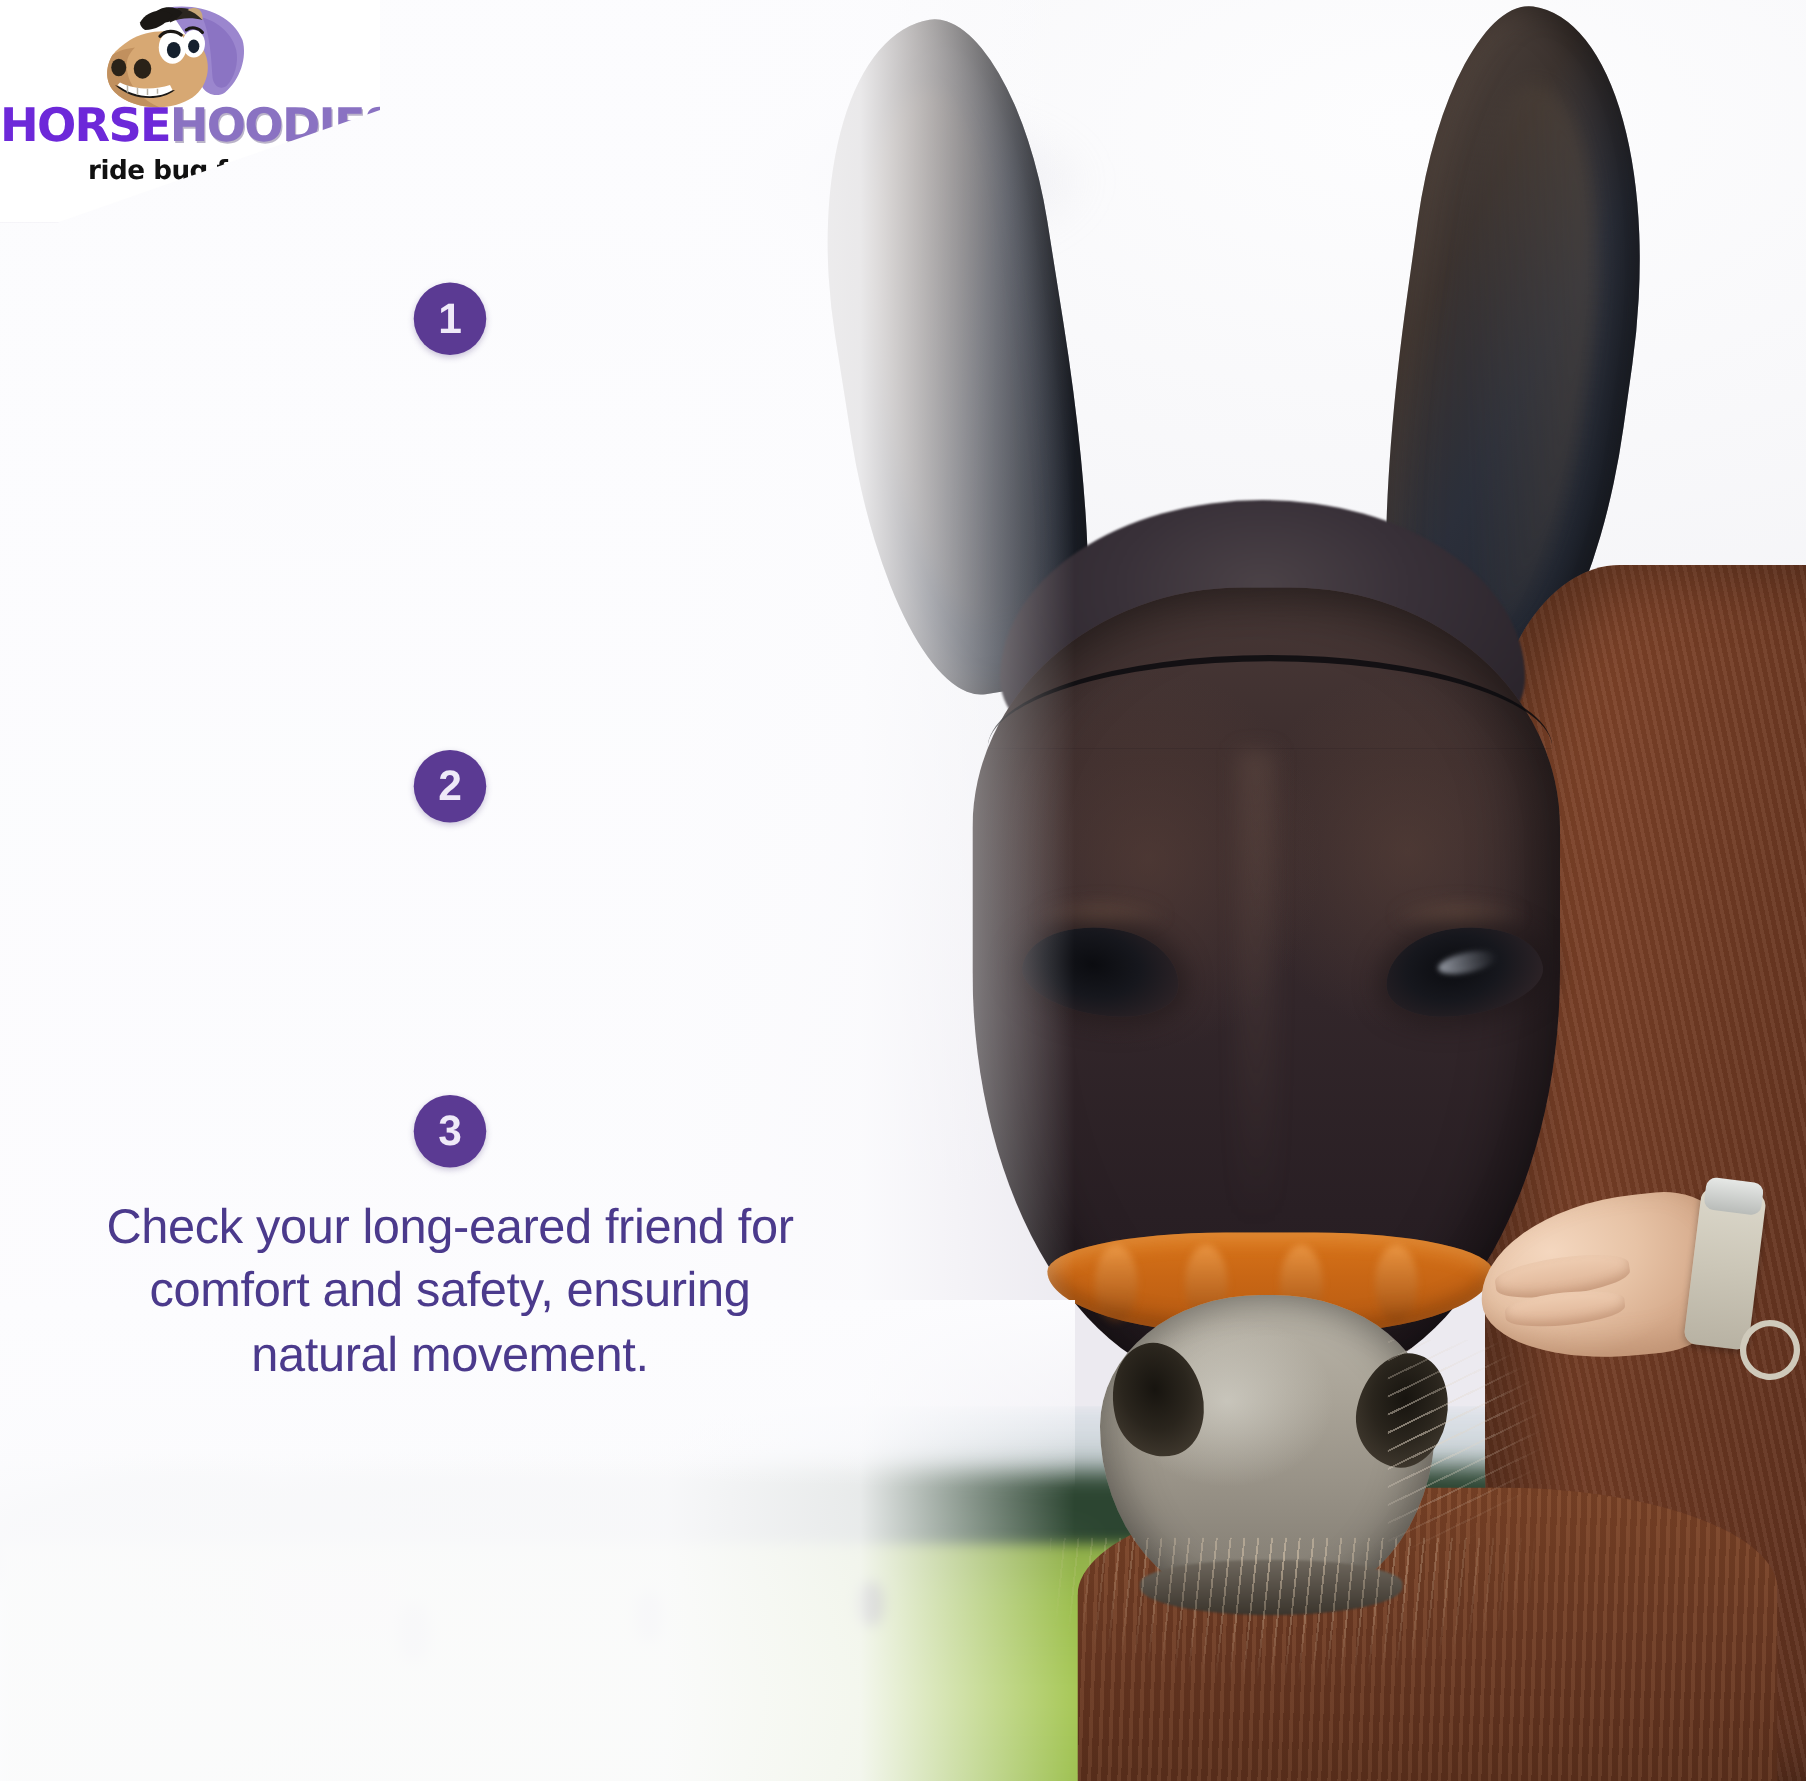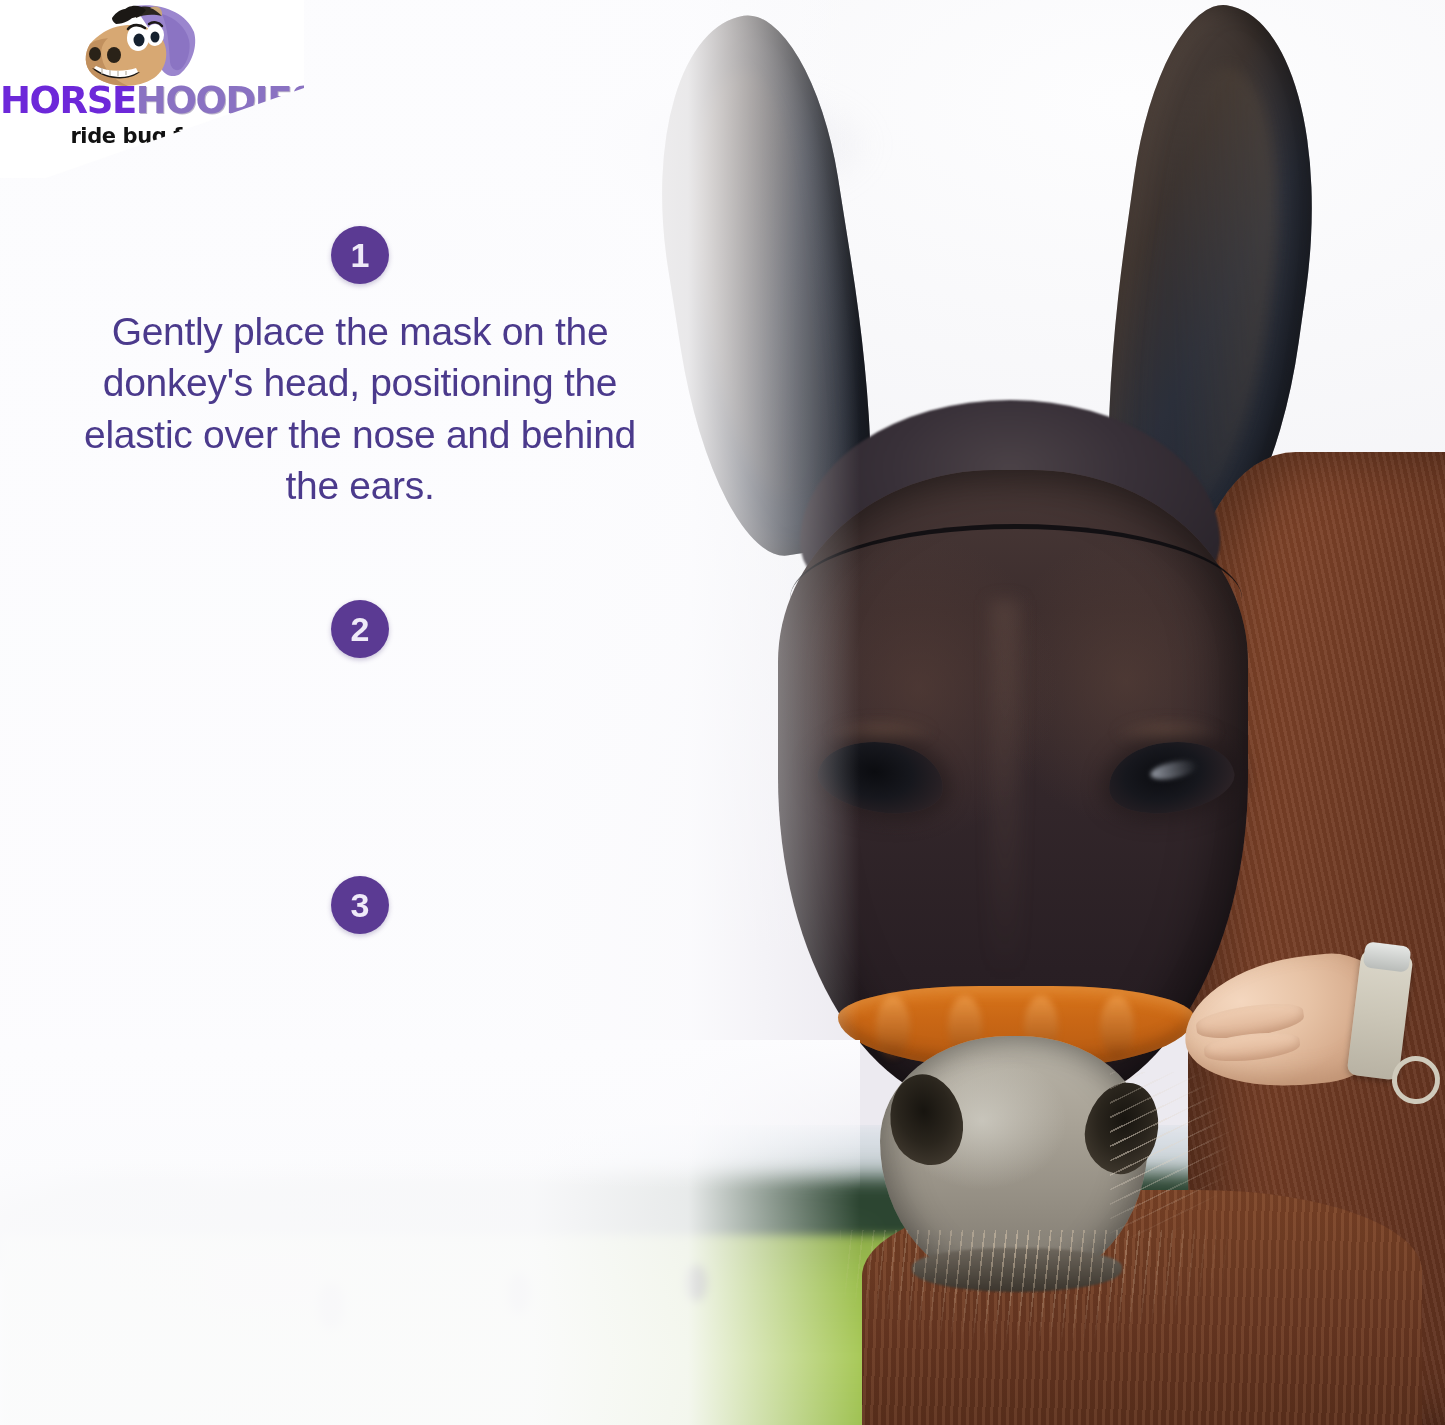"Gently place the mask on" div.step-text { html: <div>Gently place the mask on the donkey's head, positioning the elastic over the nose and behind the ears.</div> -> none }
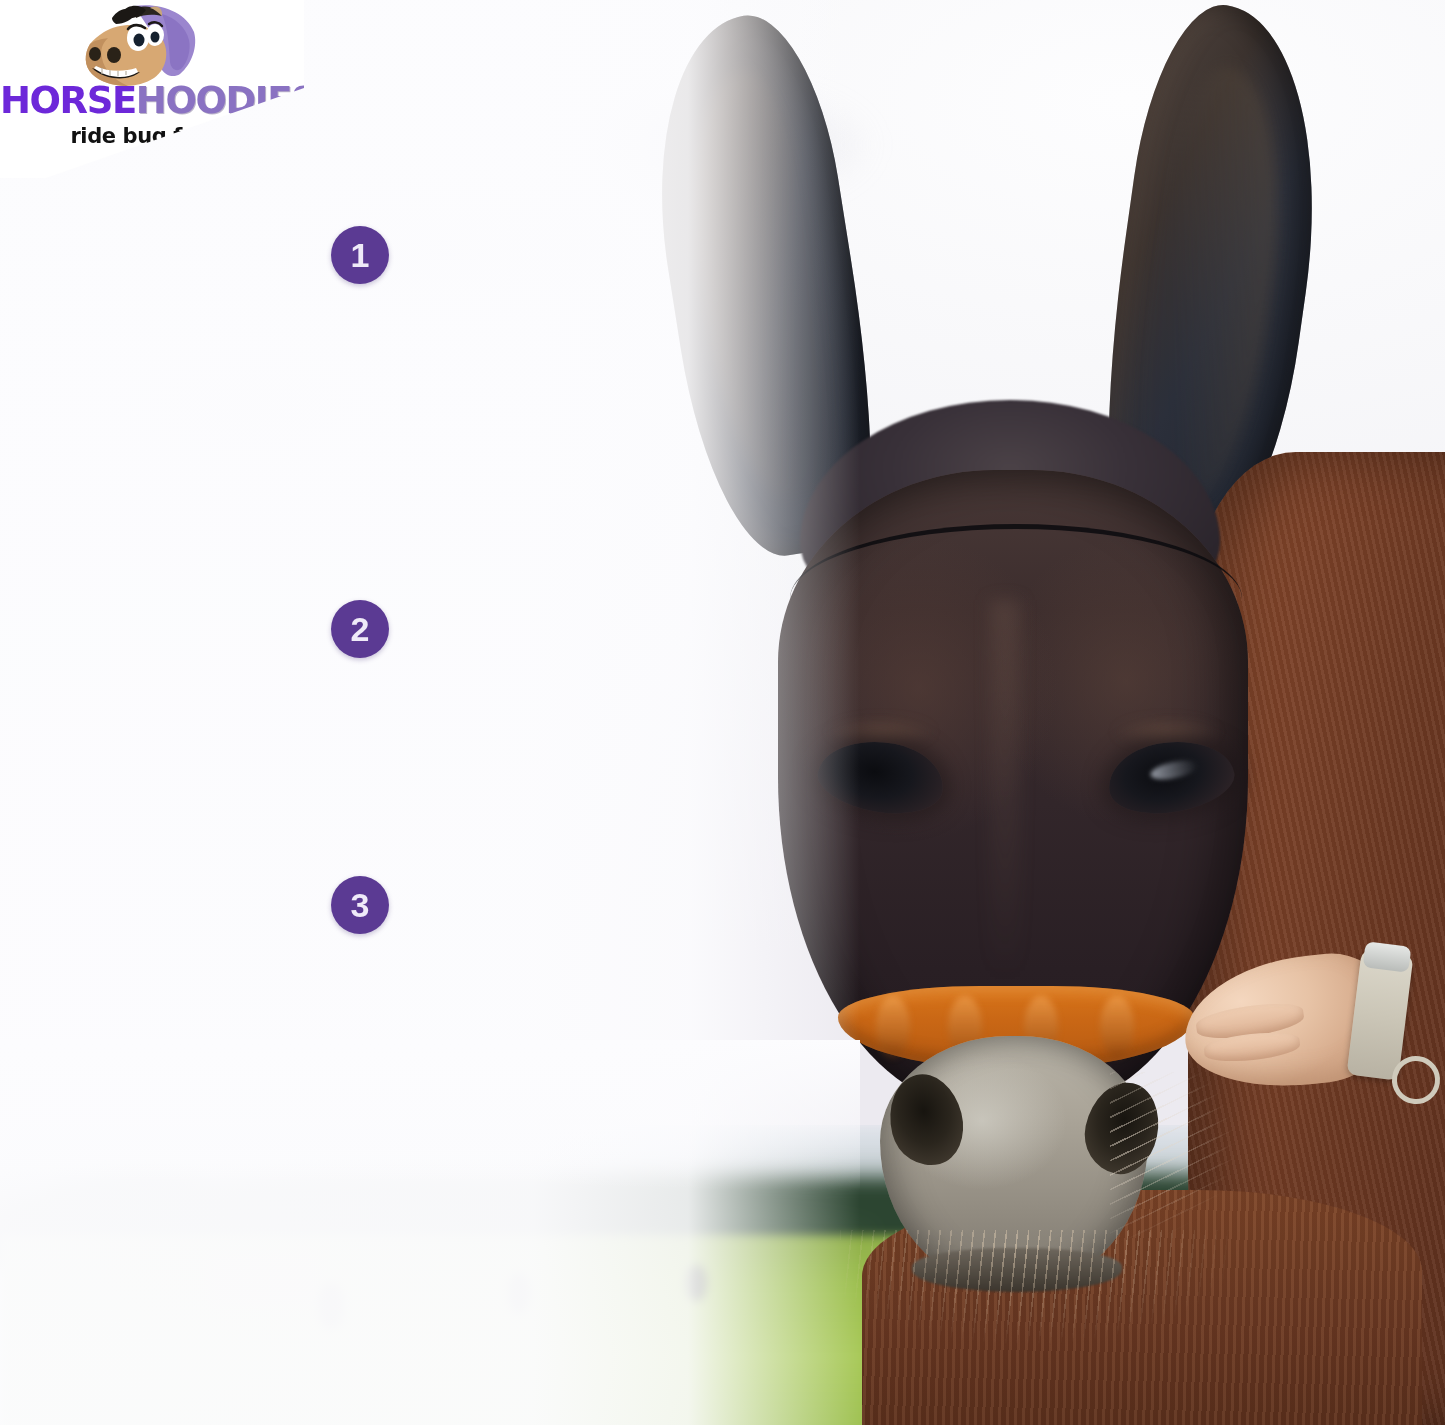"Check your long-eared friend for" div.step-text { html: none -> <div>Check your long-eared friend for comfort and safety, ensuring natural movement.</div> }
